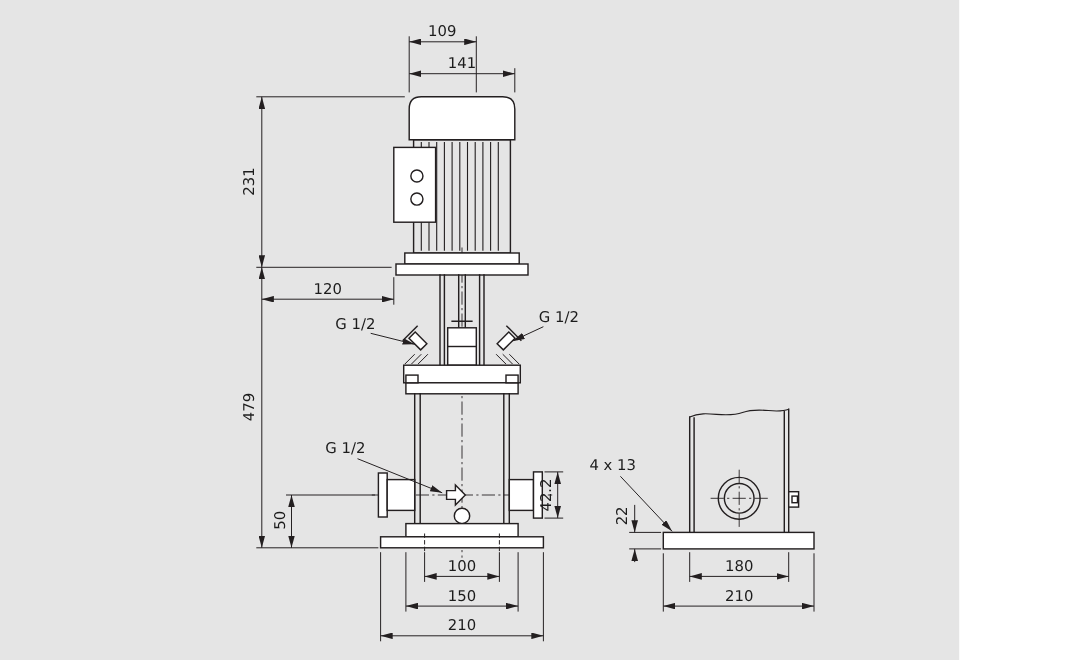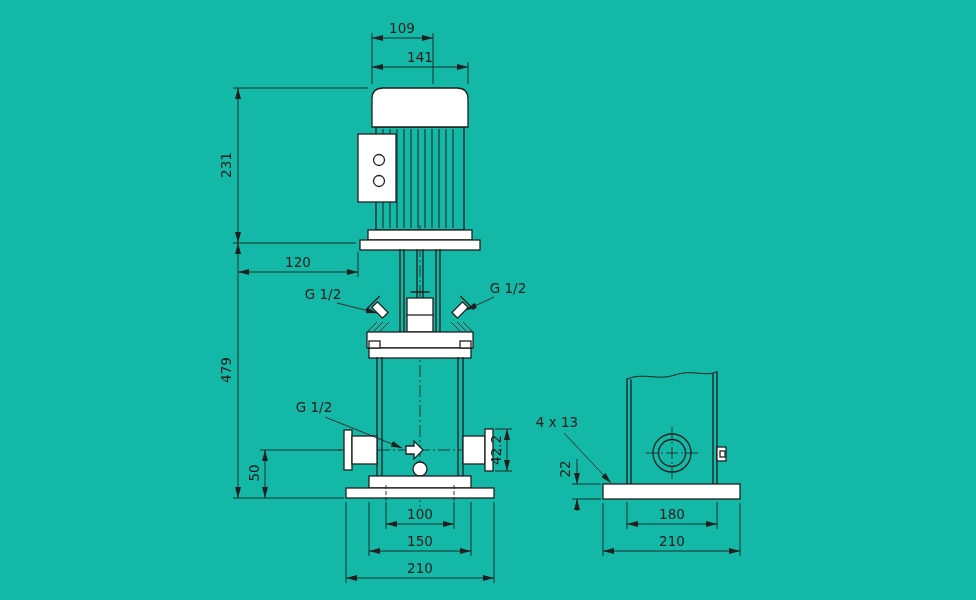"109" .stage { background: #14b8a6 -> #e5e5e5; width: 976px -> 872px }
